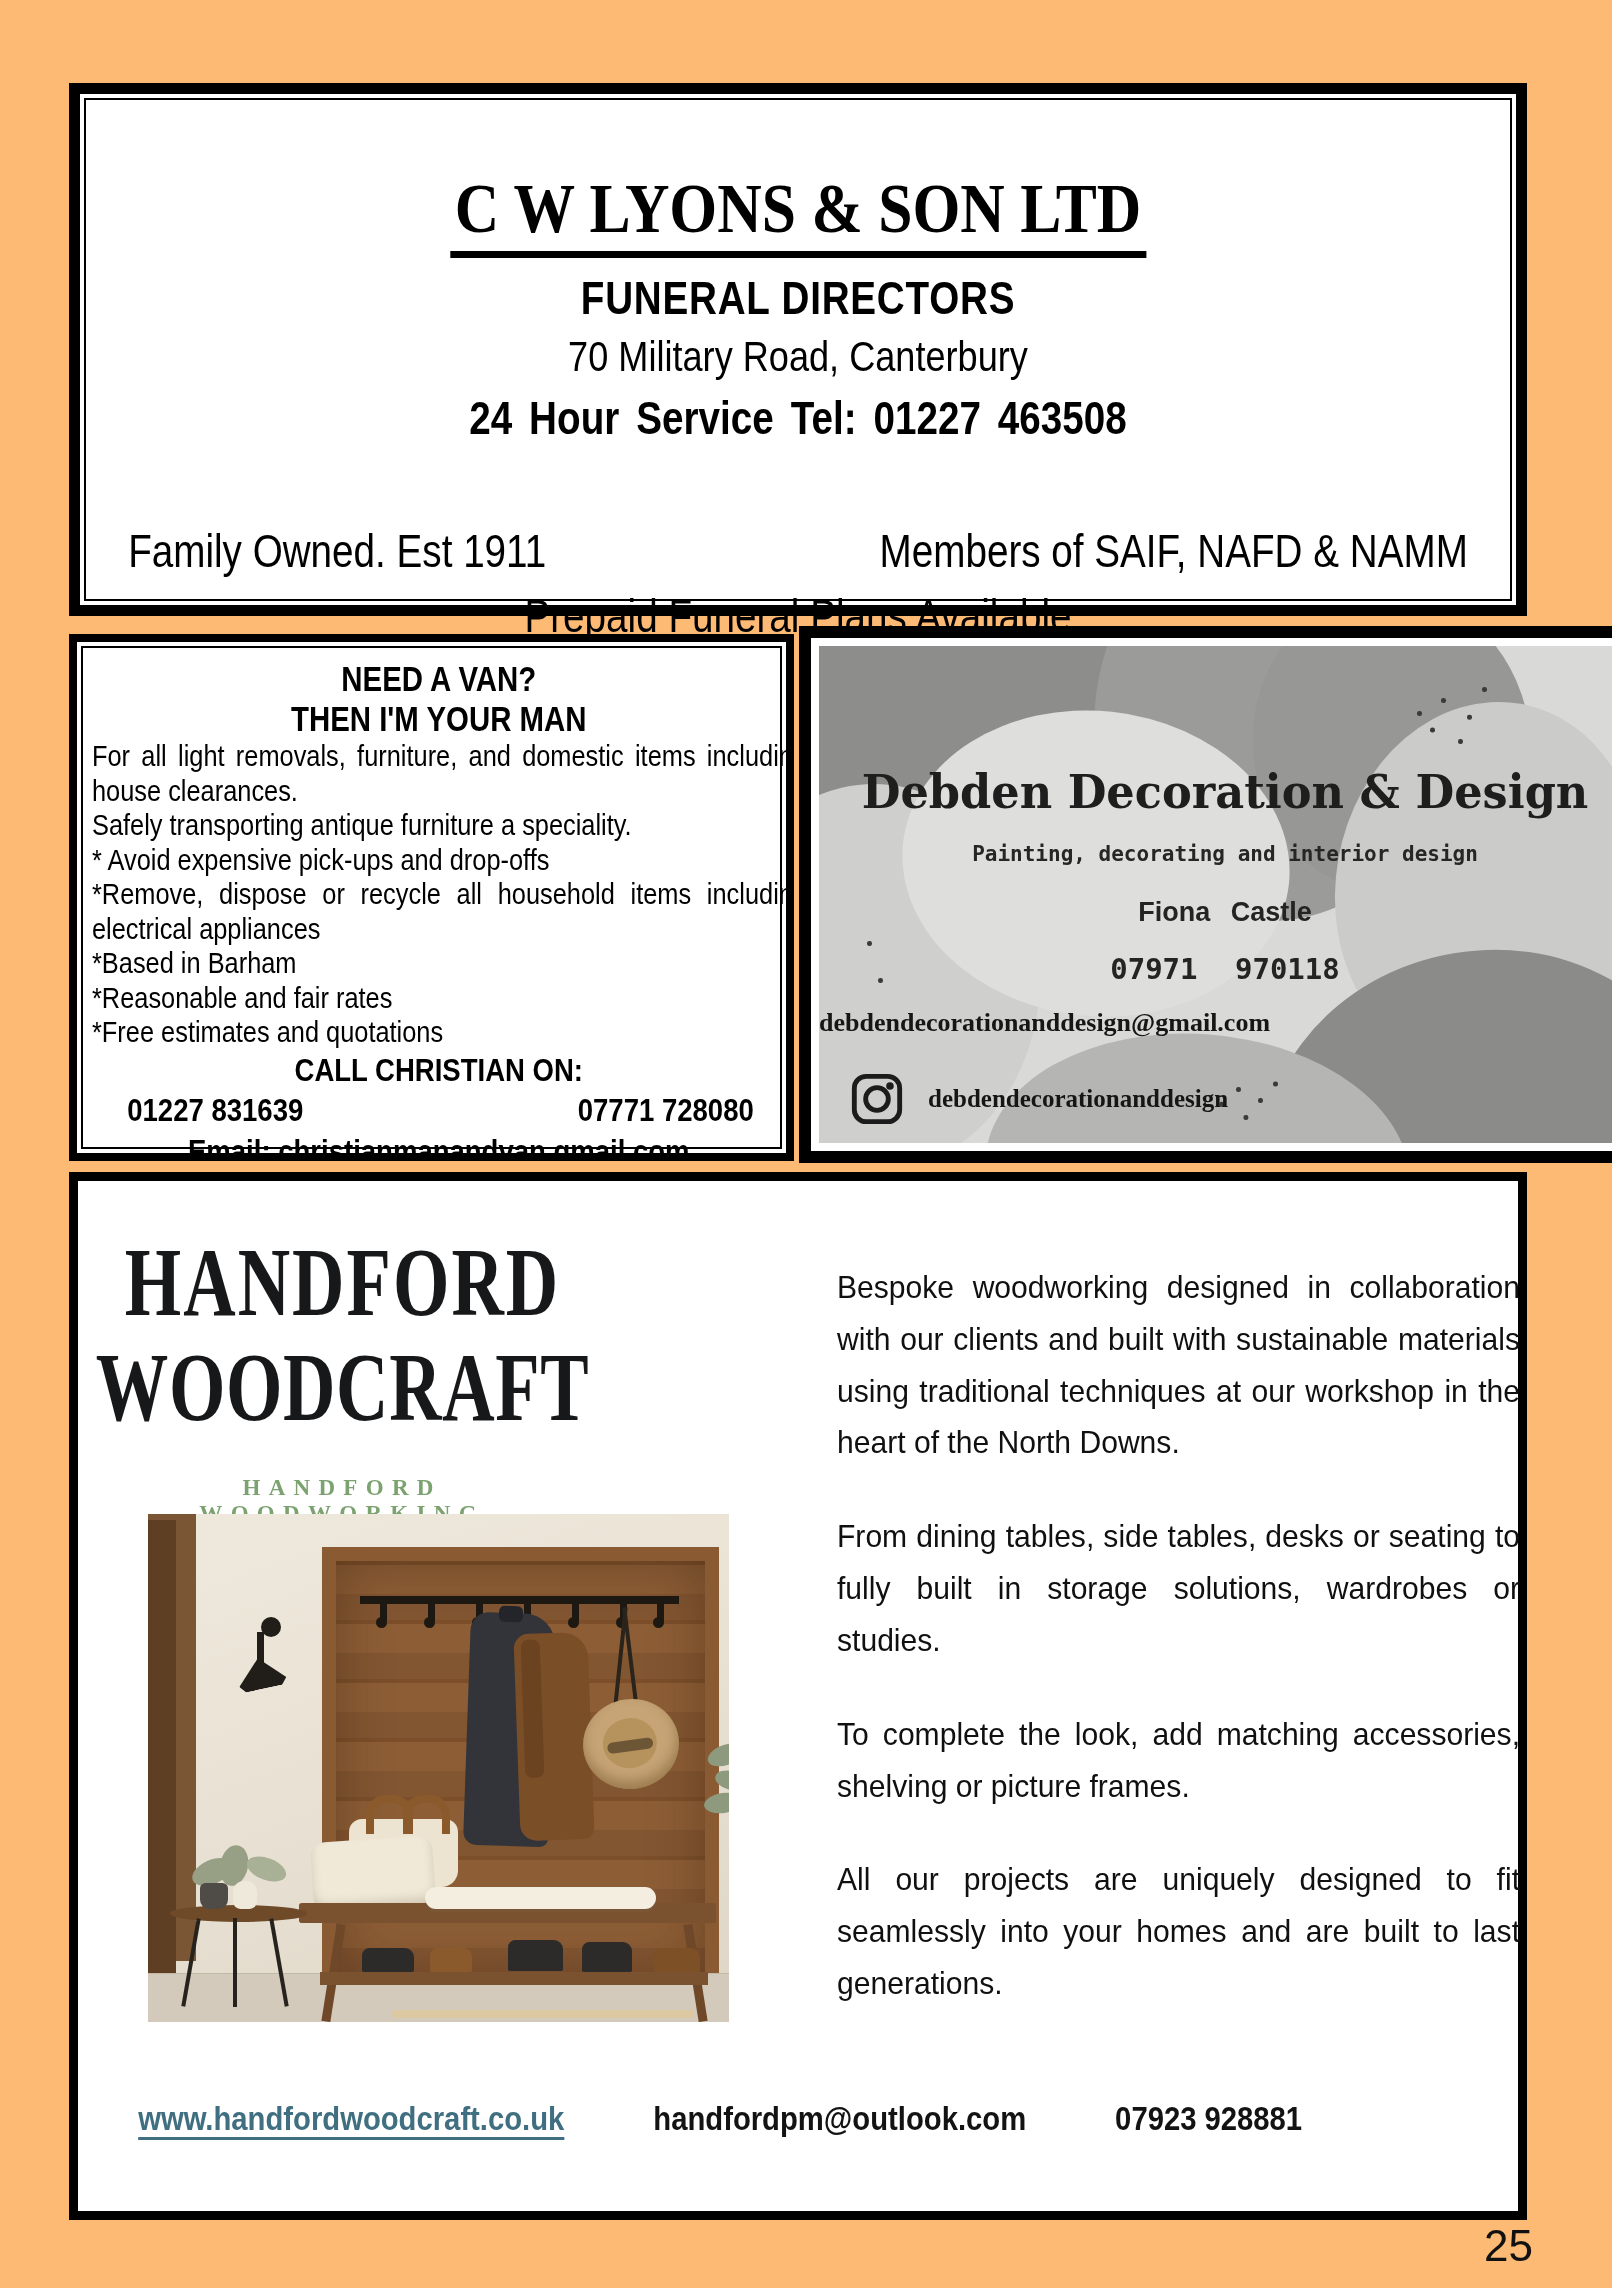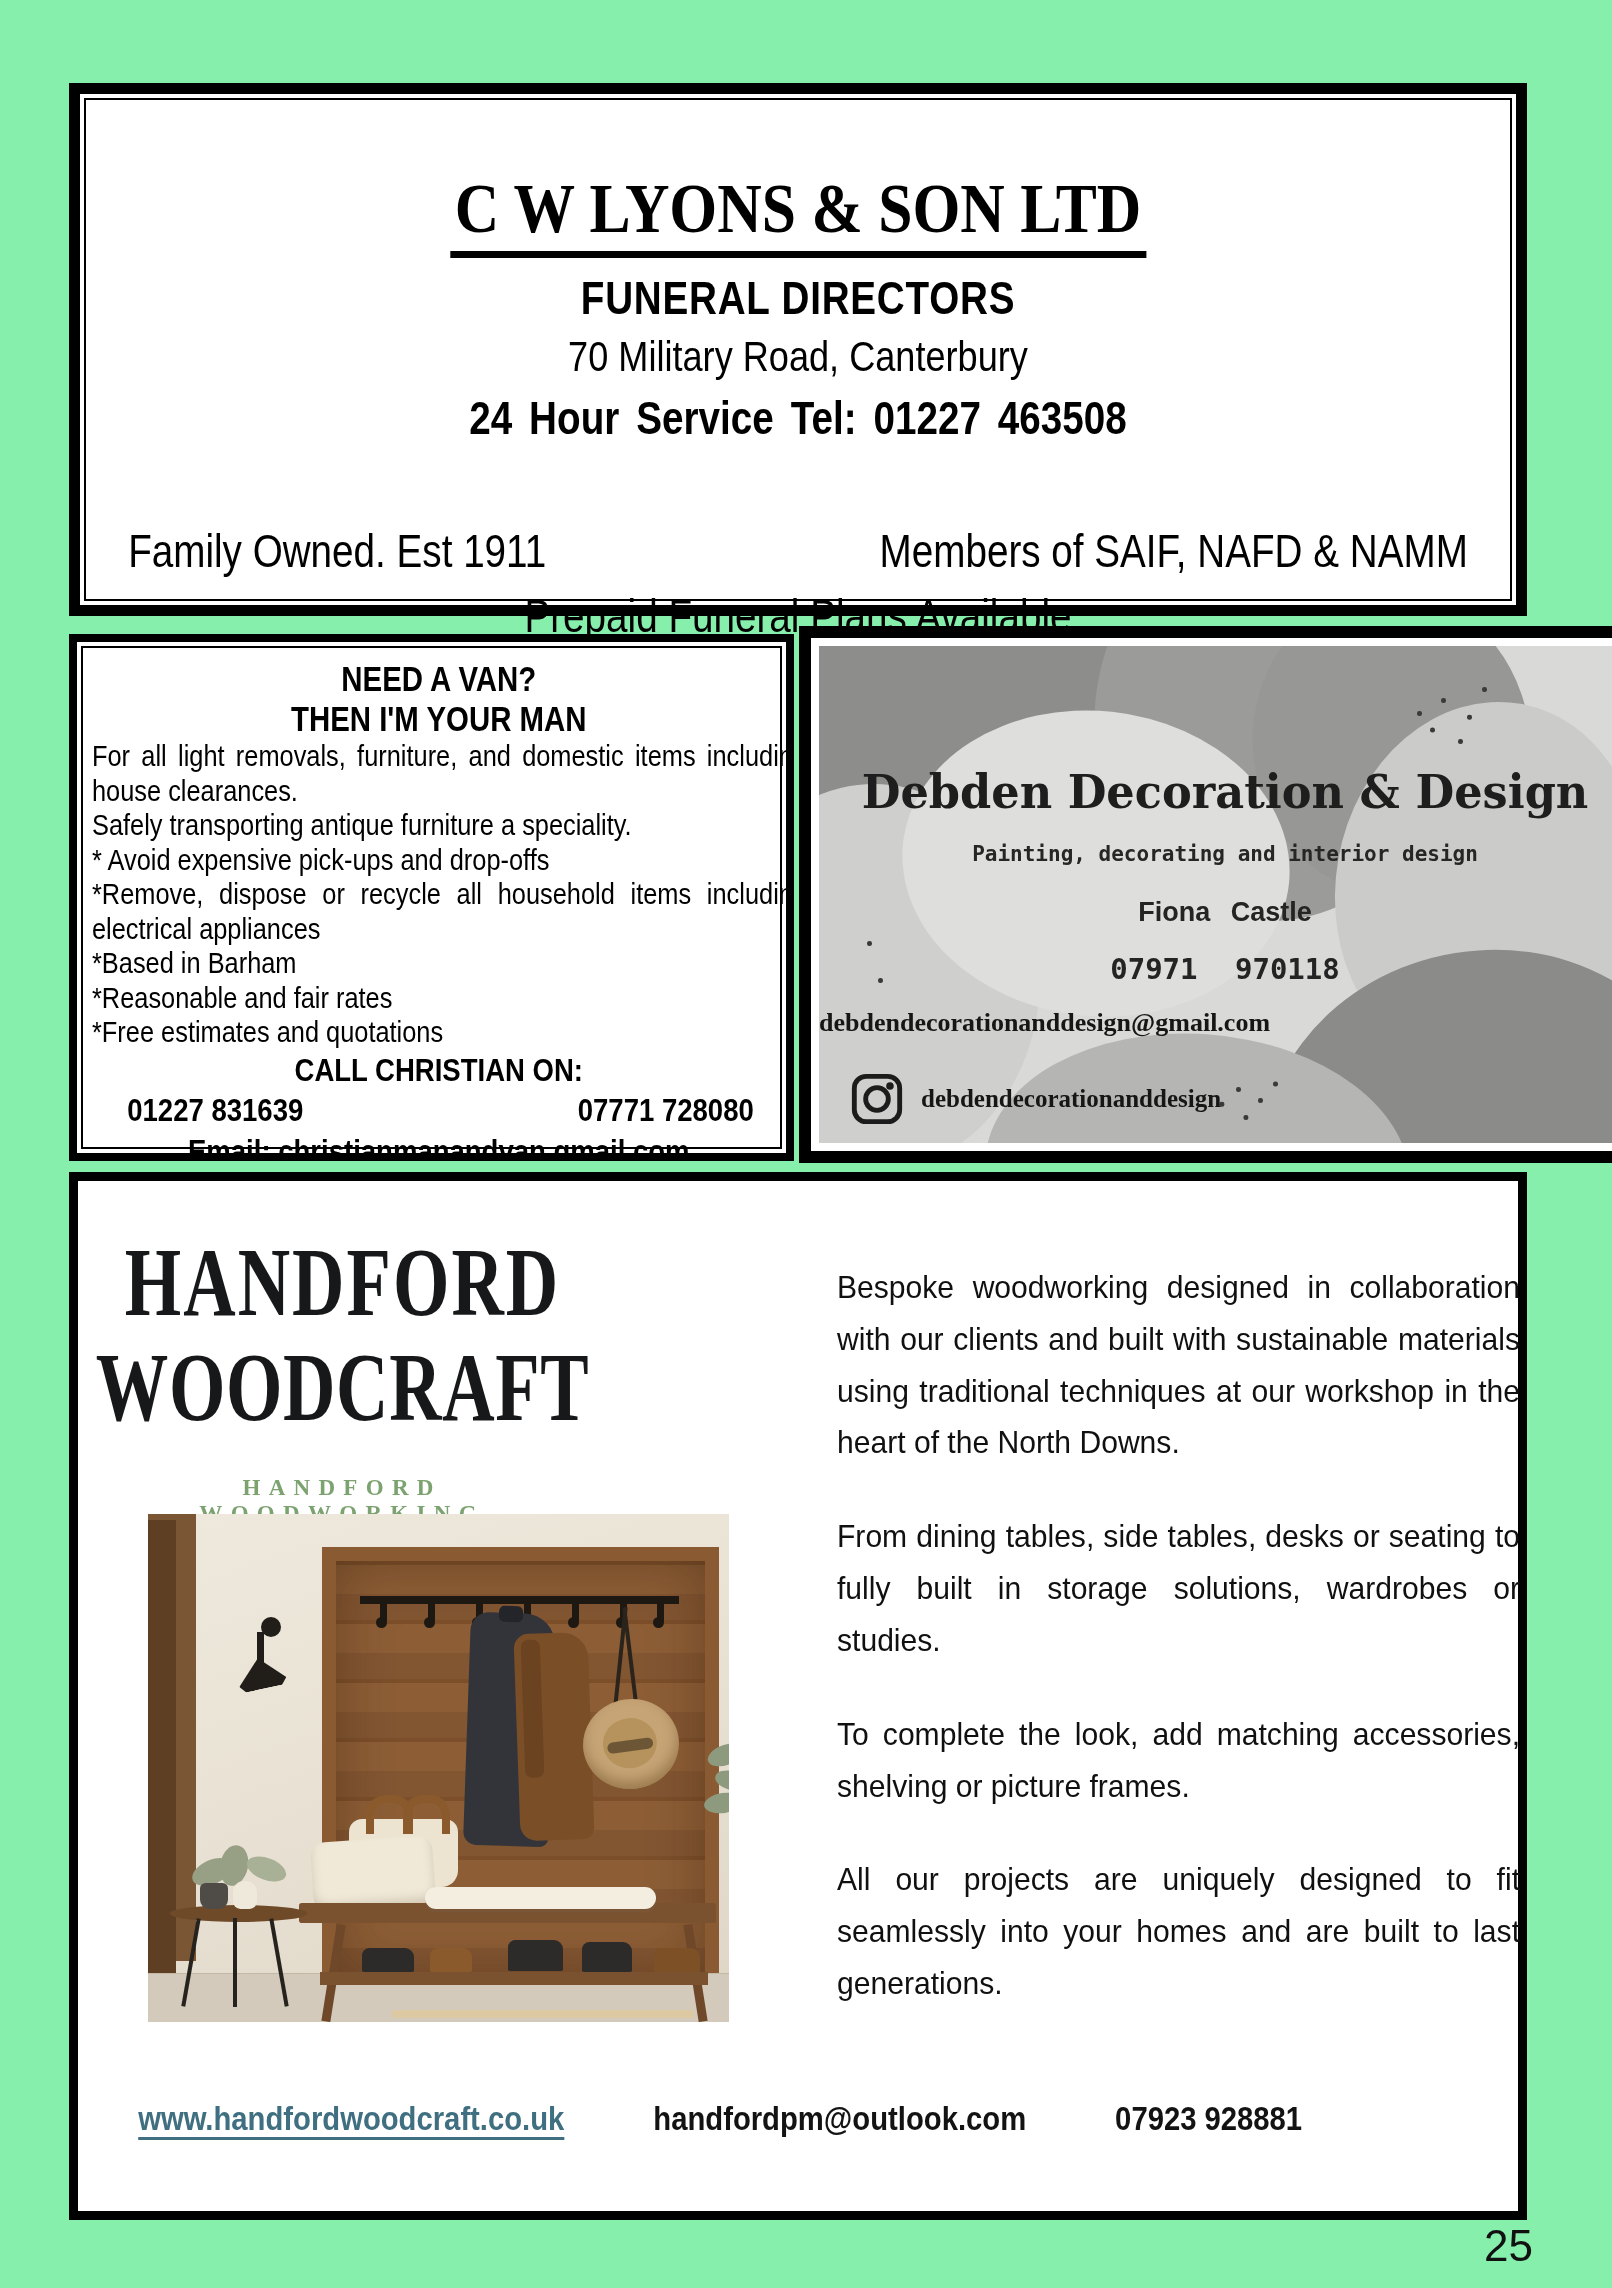"C W LYONS & SON" .page { background: #86efac -> #fdba74 }
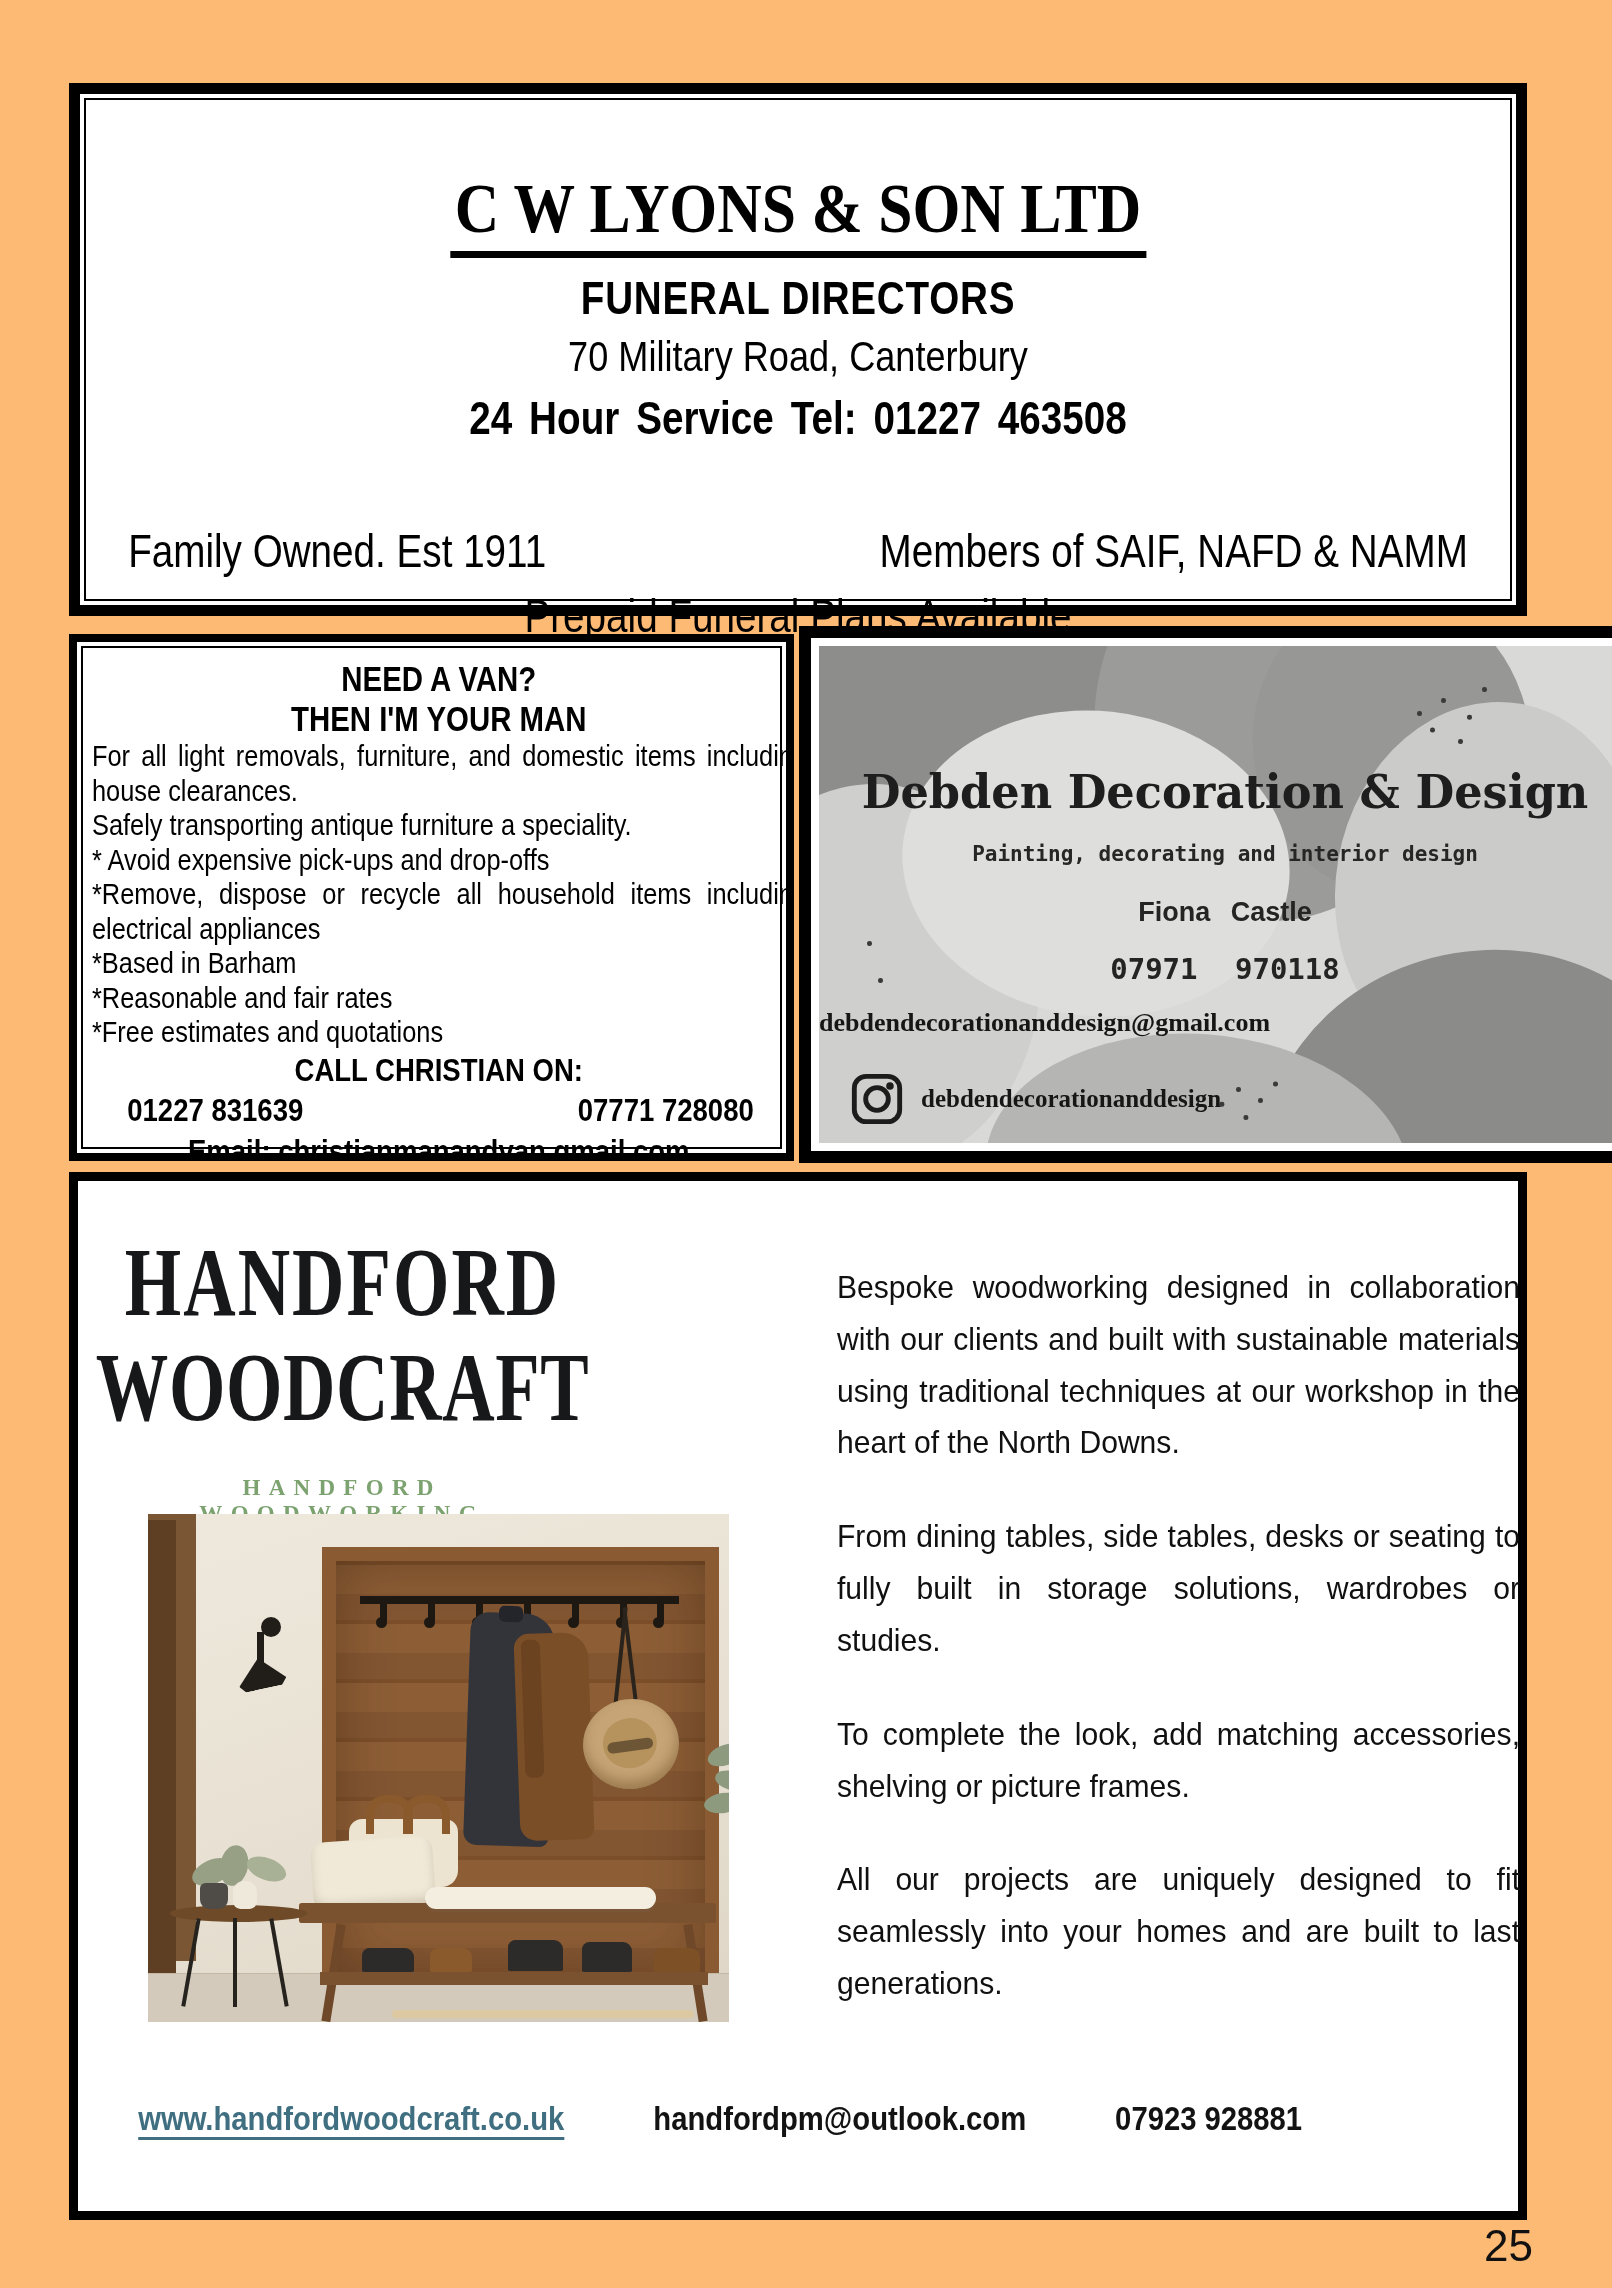"debdendecorationanddesign" .debden-insta { gap: 17px -> 24px }
